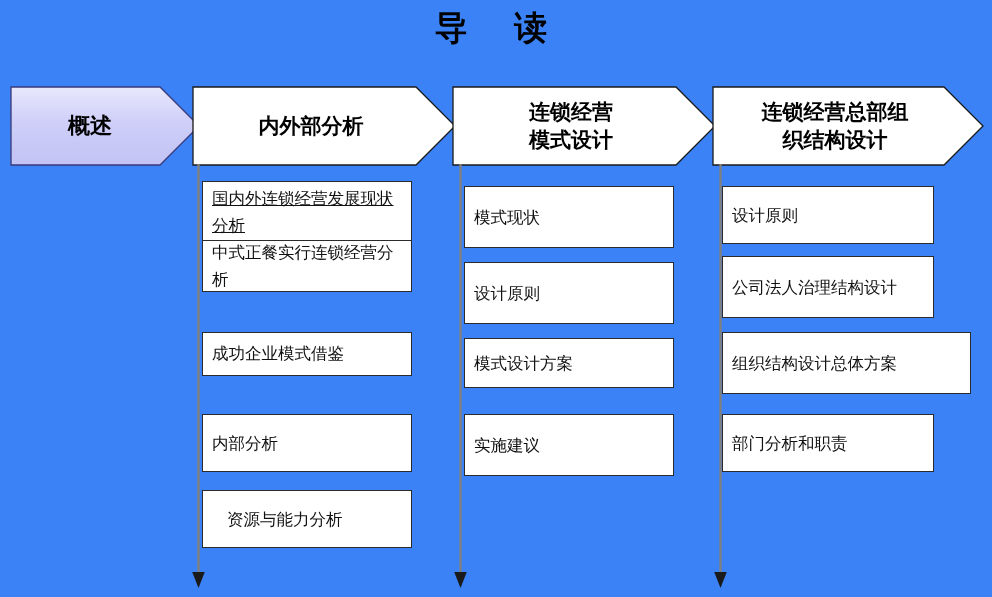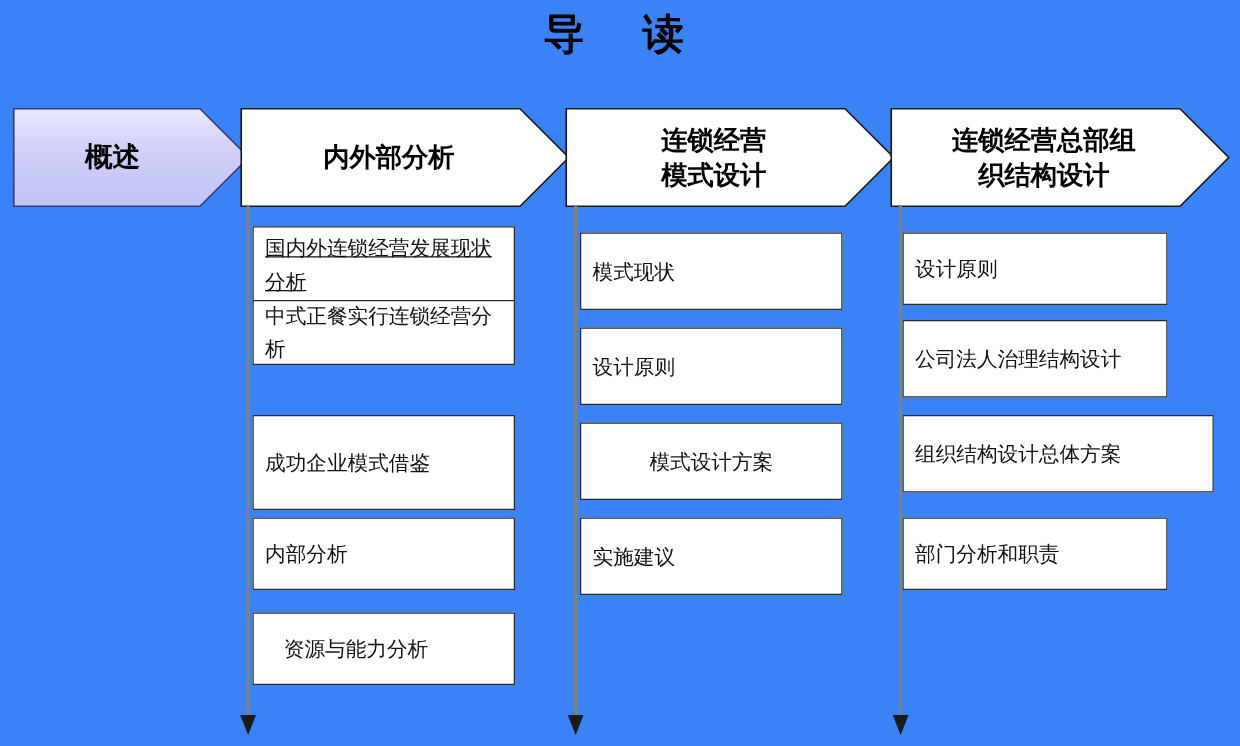"成功企业模式借鉴" div.item-box { font-family: none -> Liberation Mono, monospace; height: 76px -> 44px }
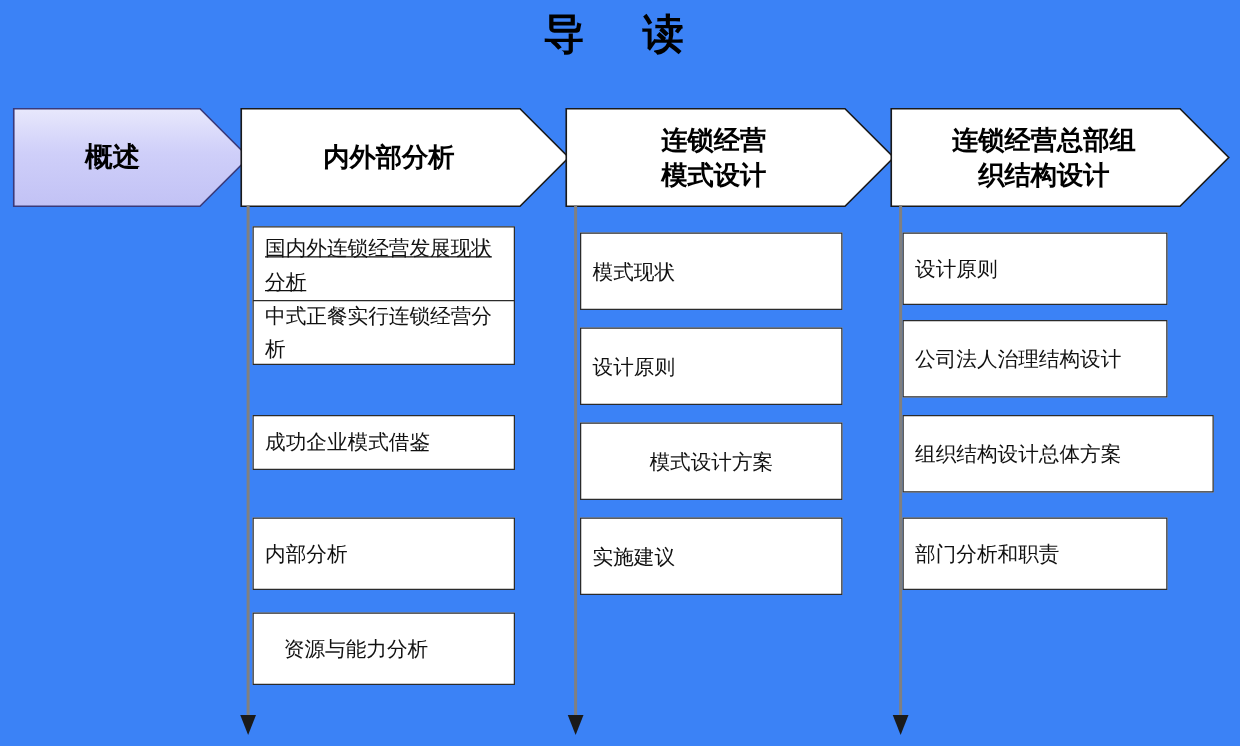"模式设计方案" div.item-box { height: 62px -> 50px; text-align: center -> none }
